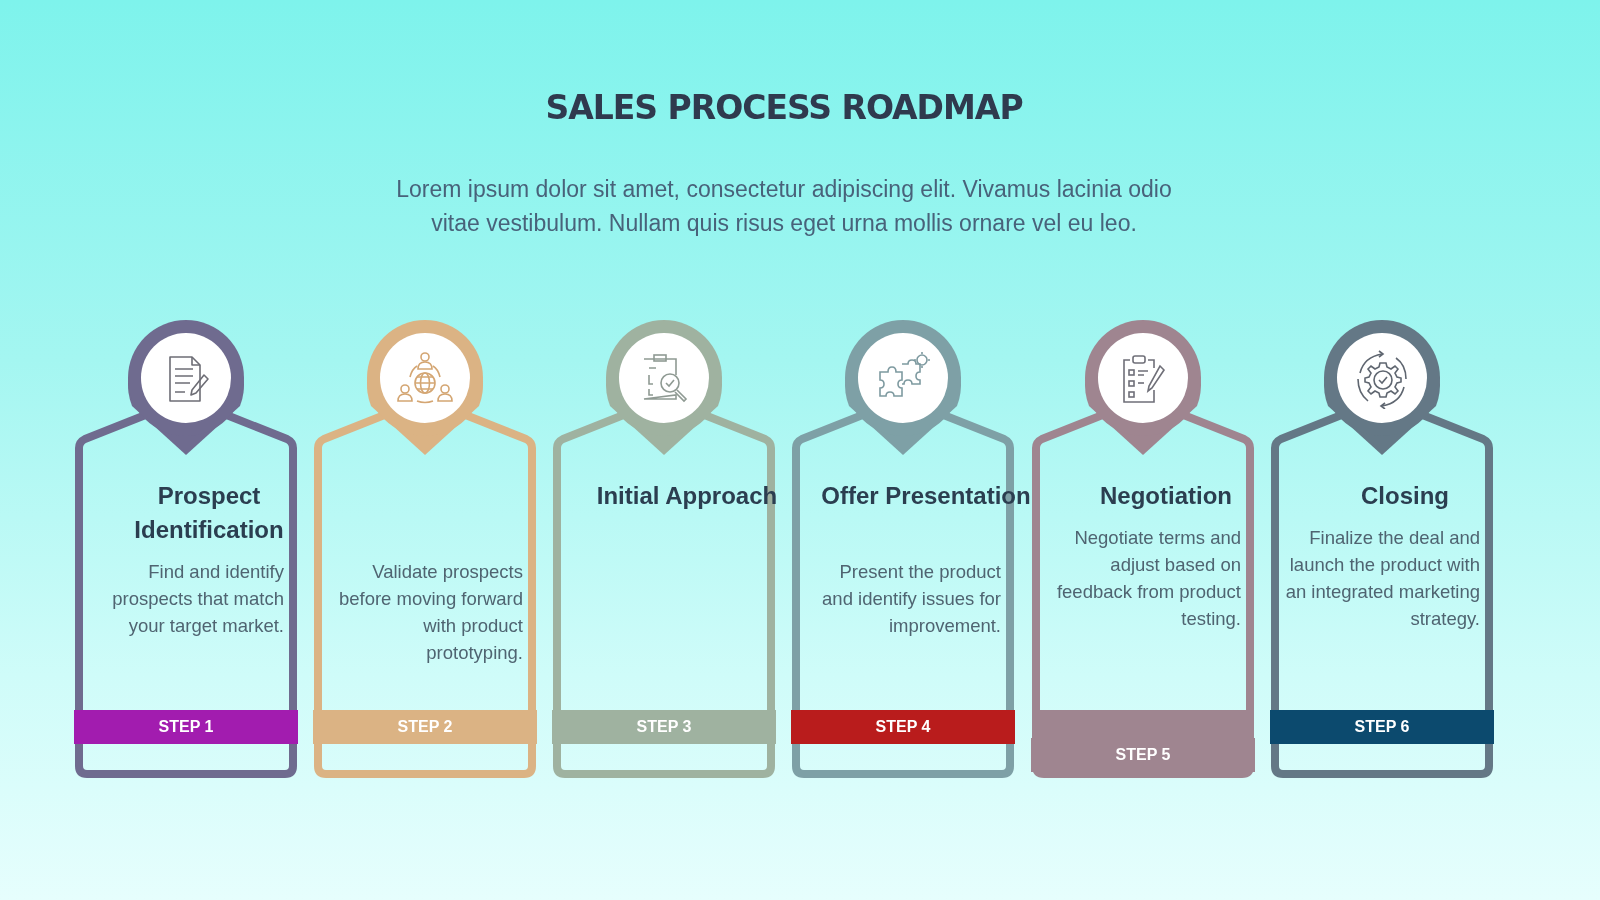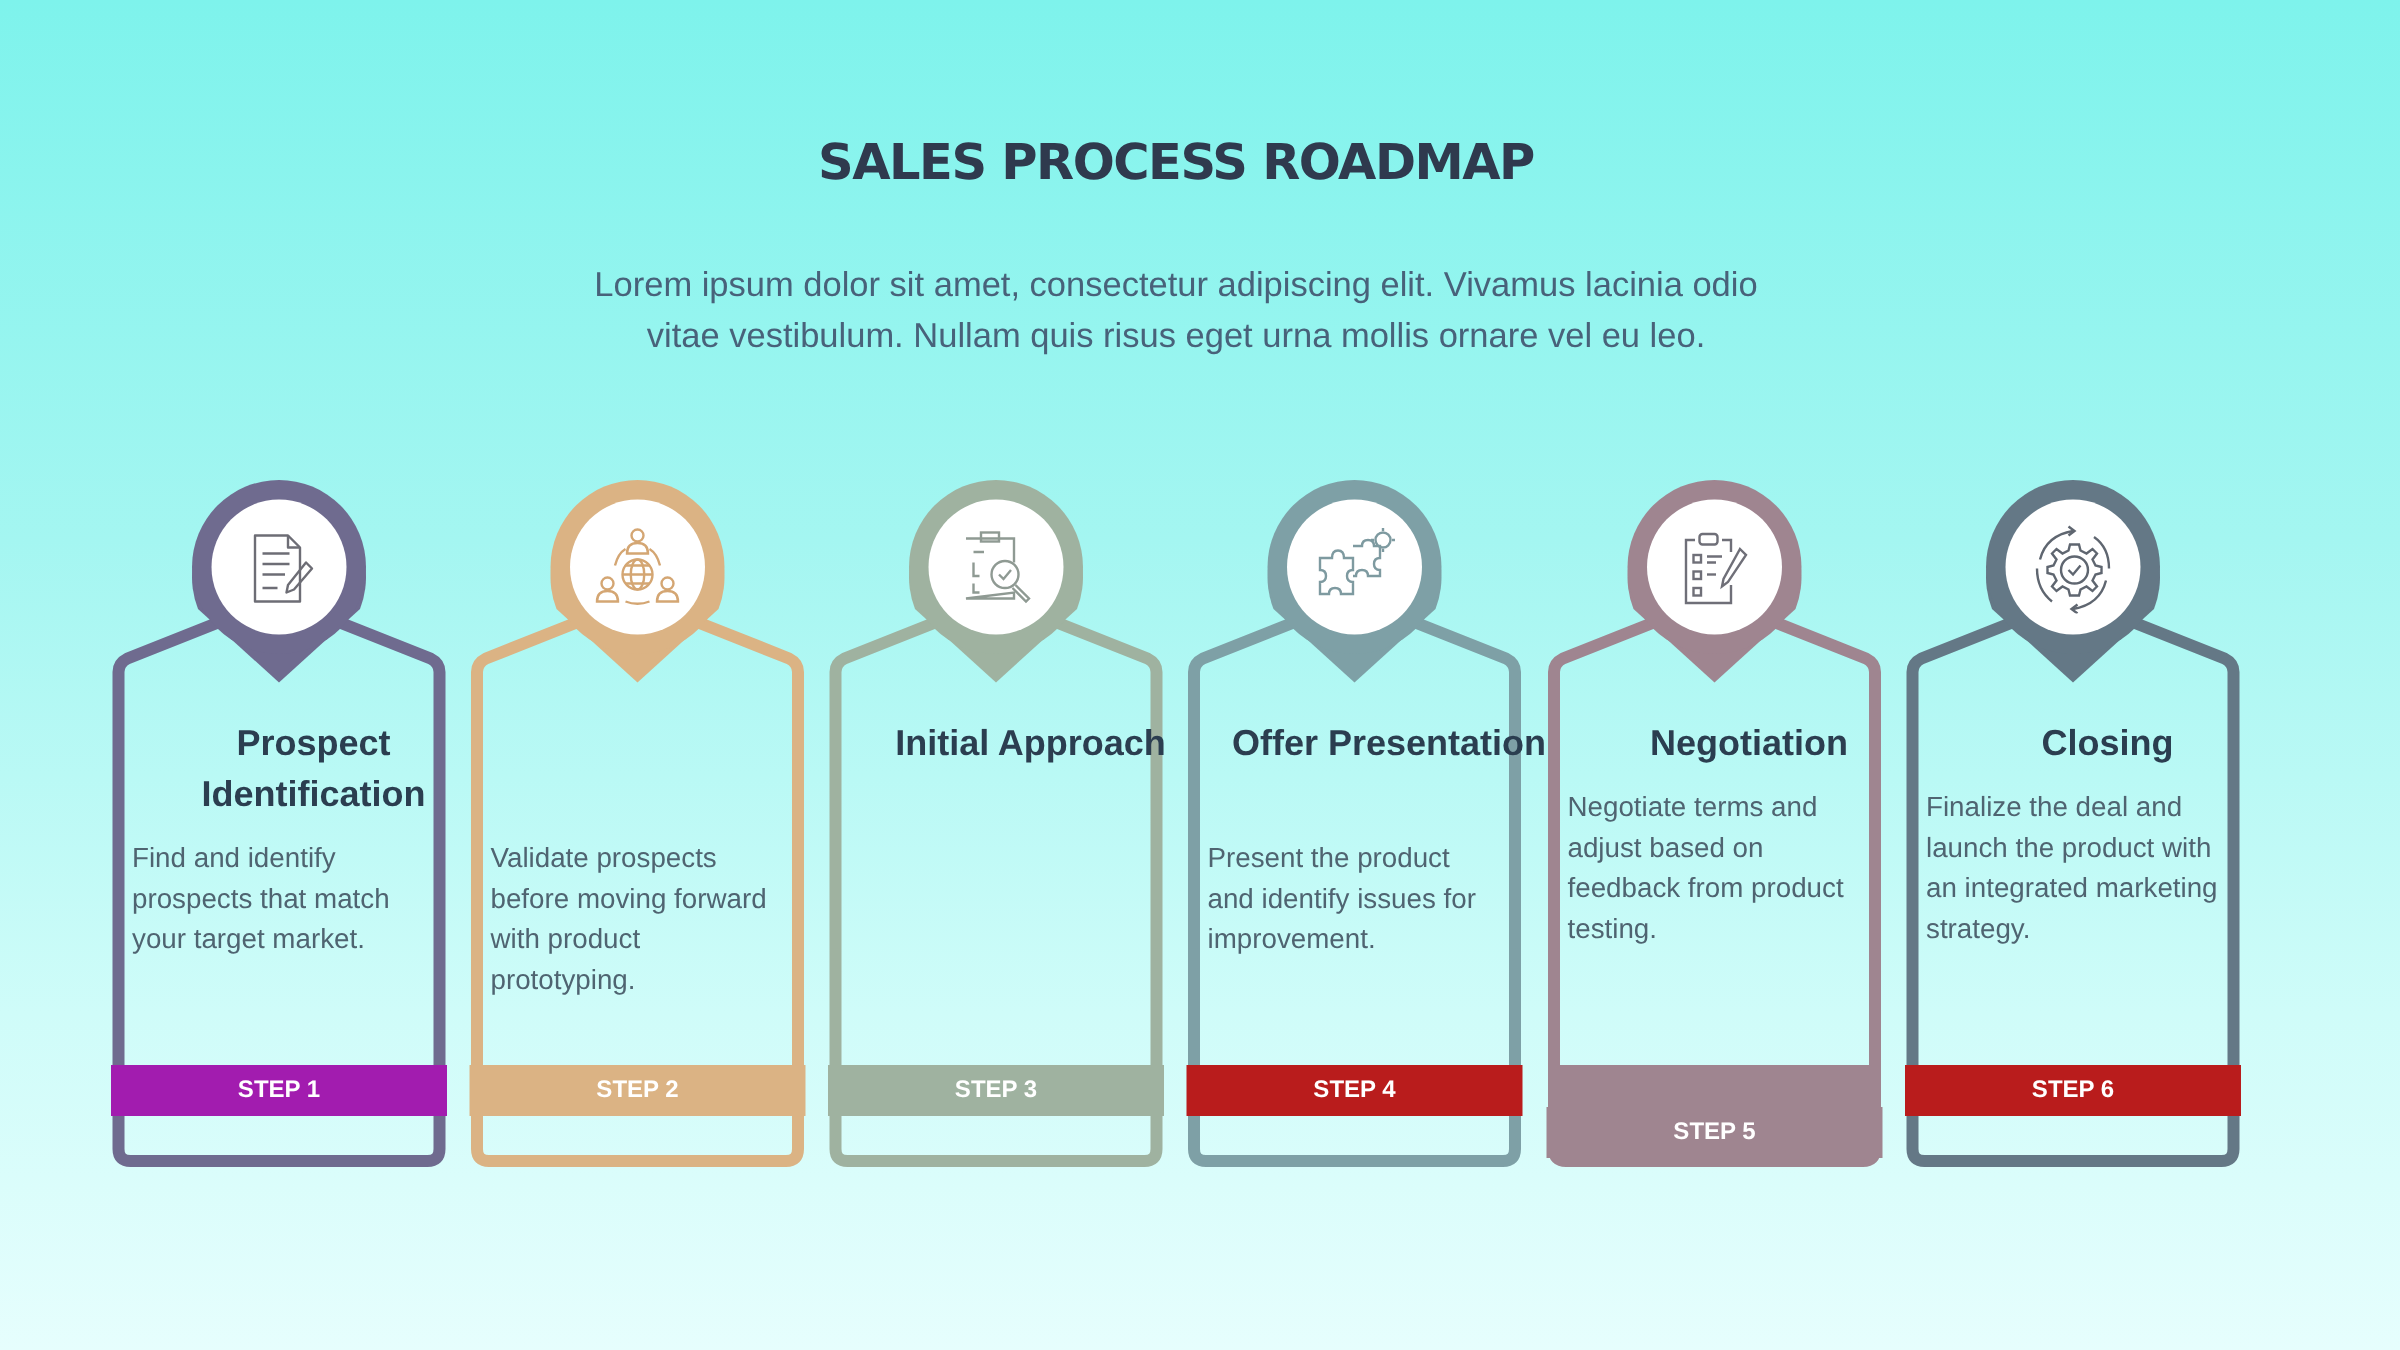"Negotiate terms and adjust based" .card p { text-align: left -> right }
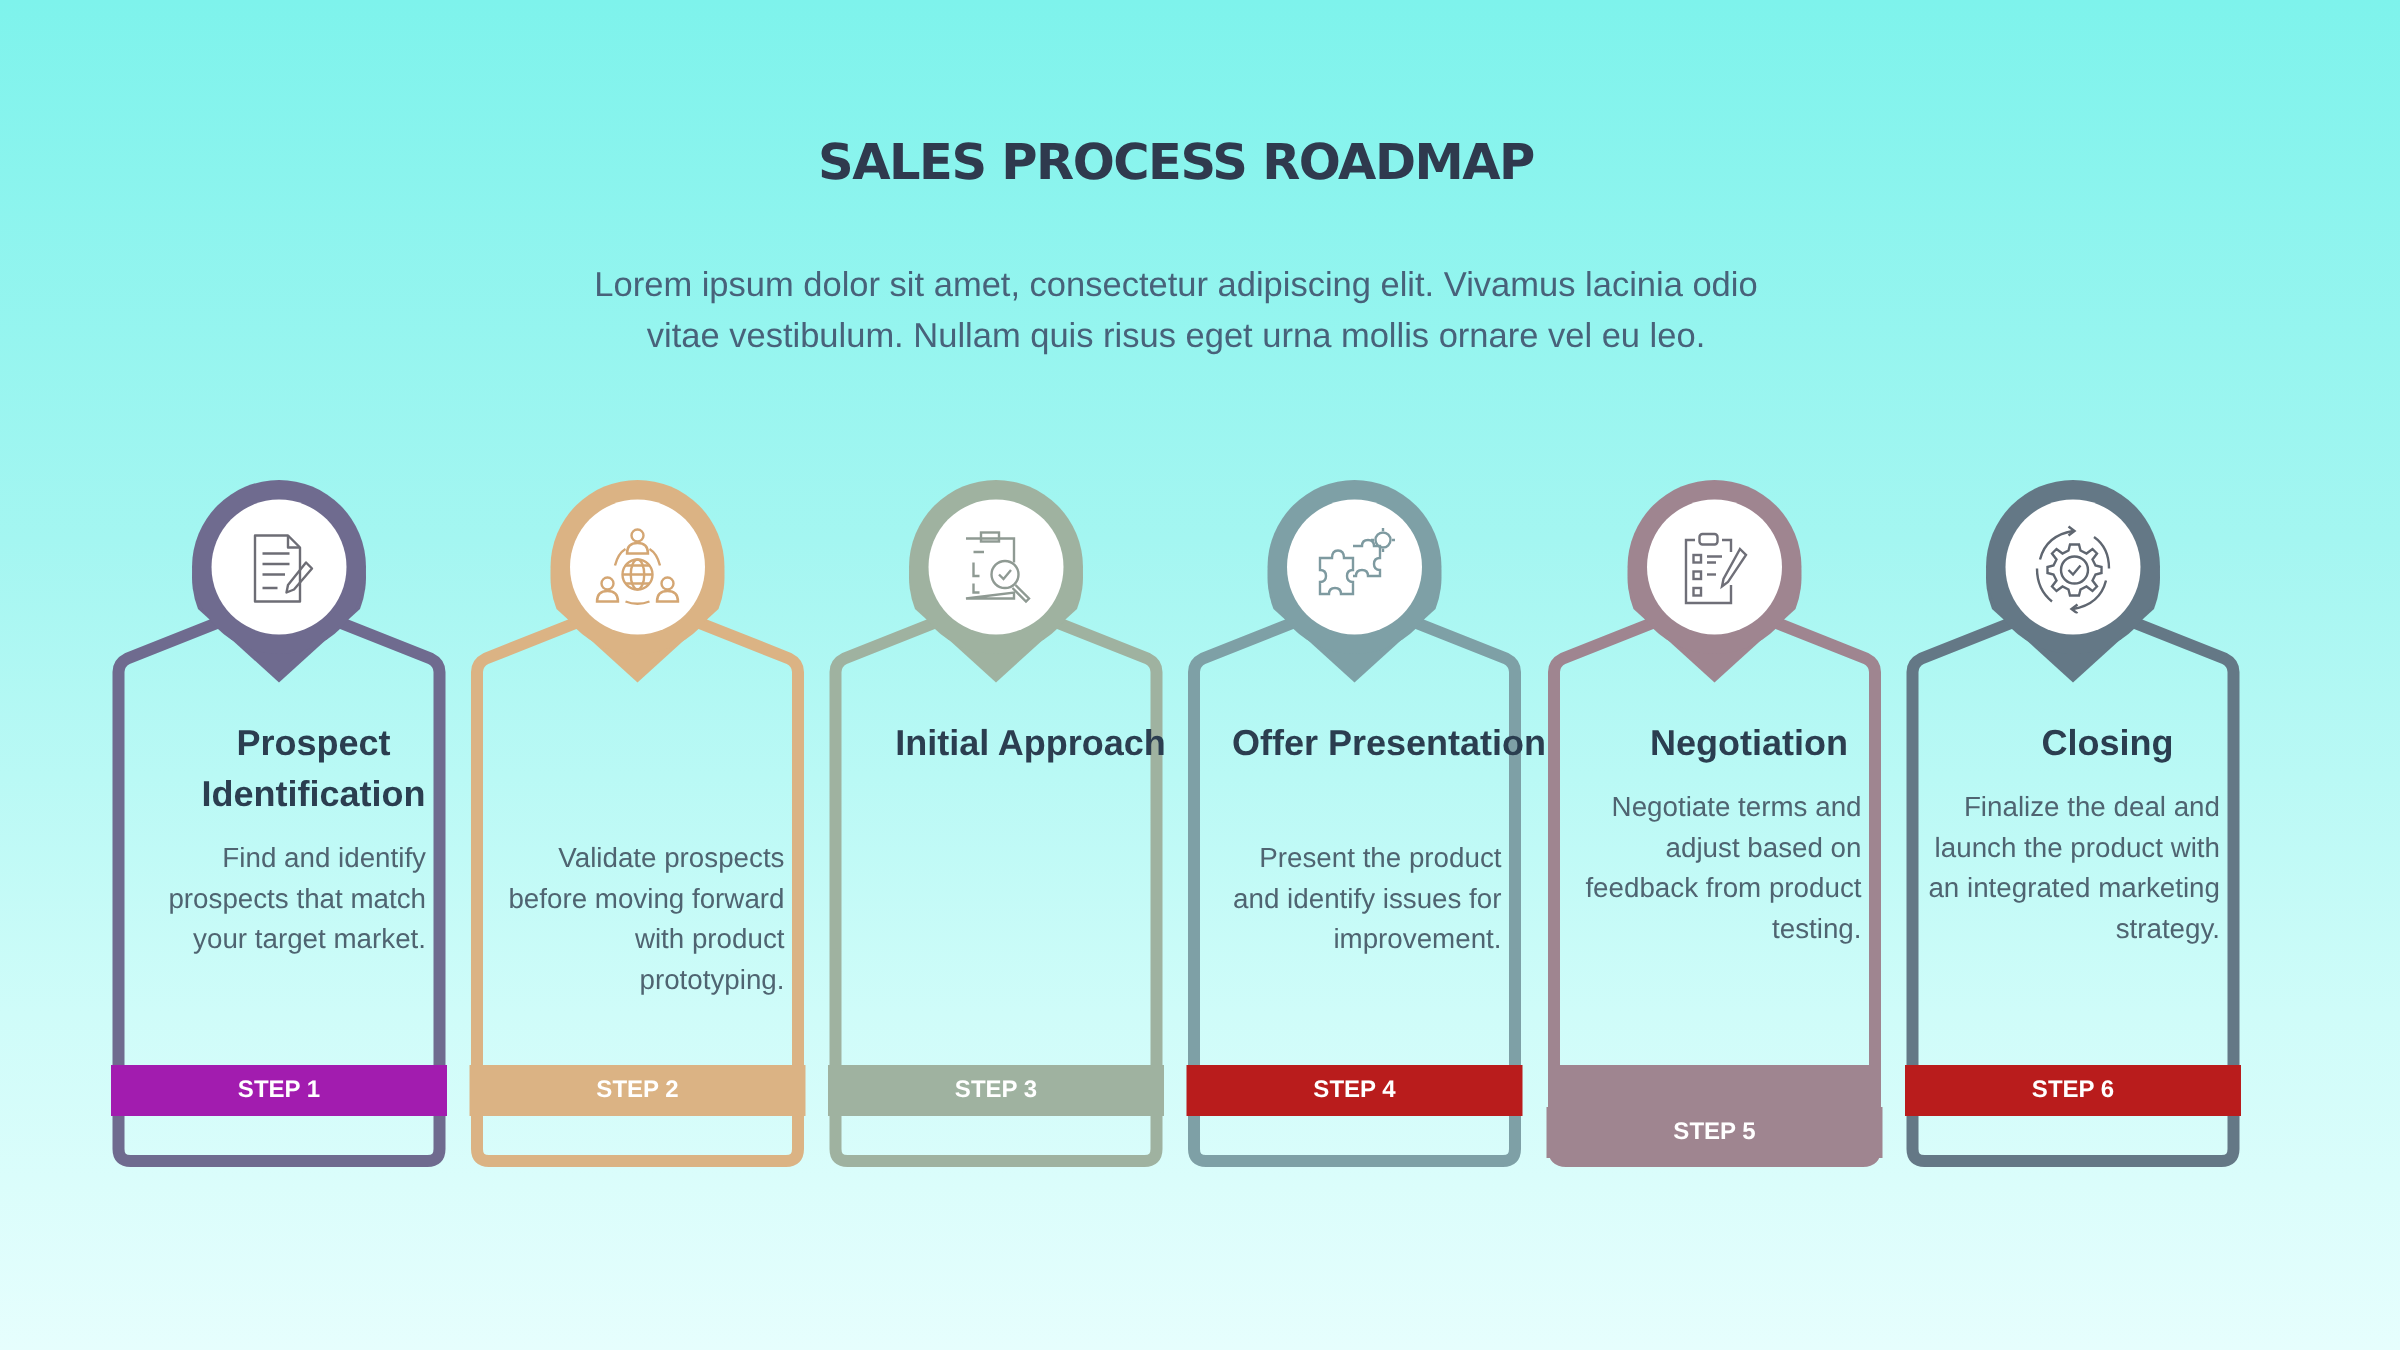"STEP 6" div.step { background: #b91c1c -> #0c4a6e }
